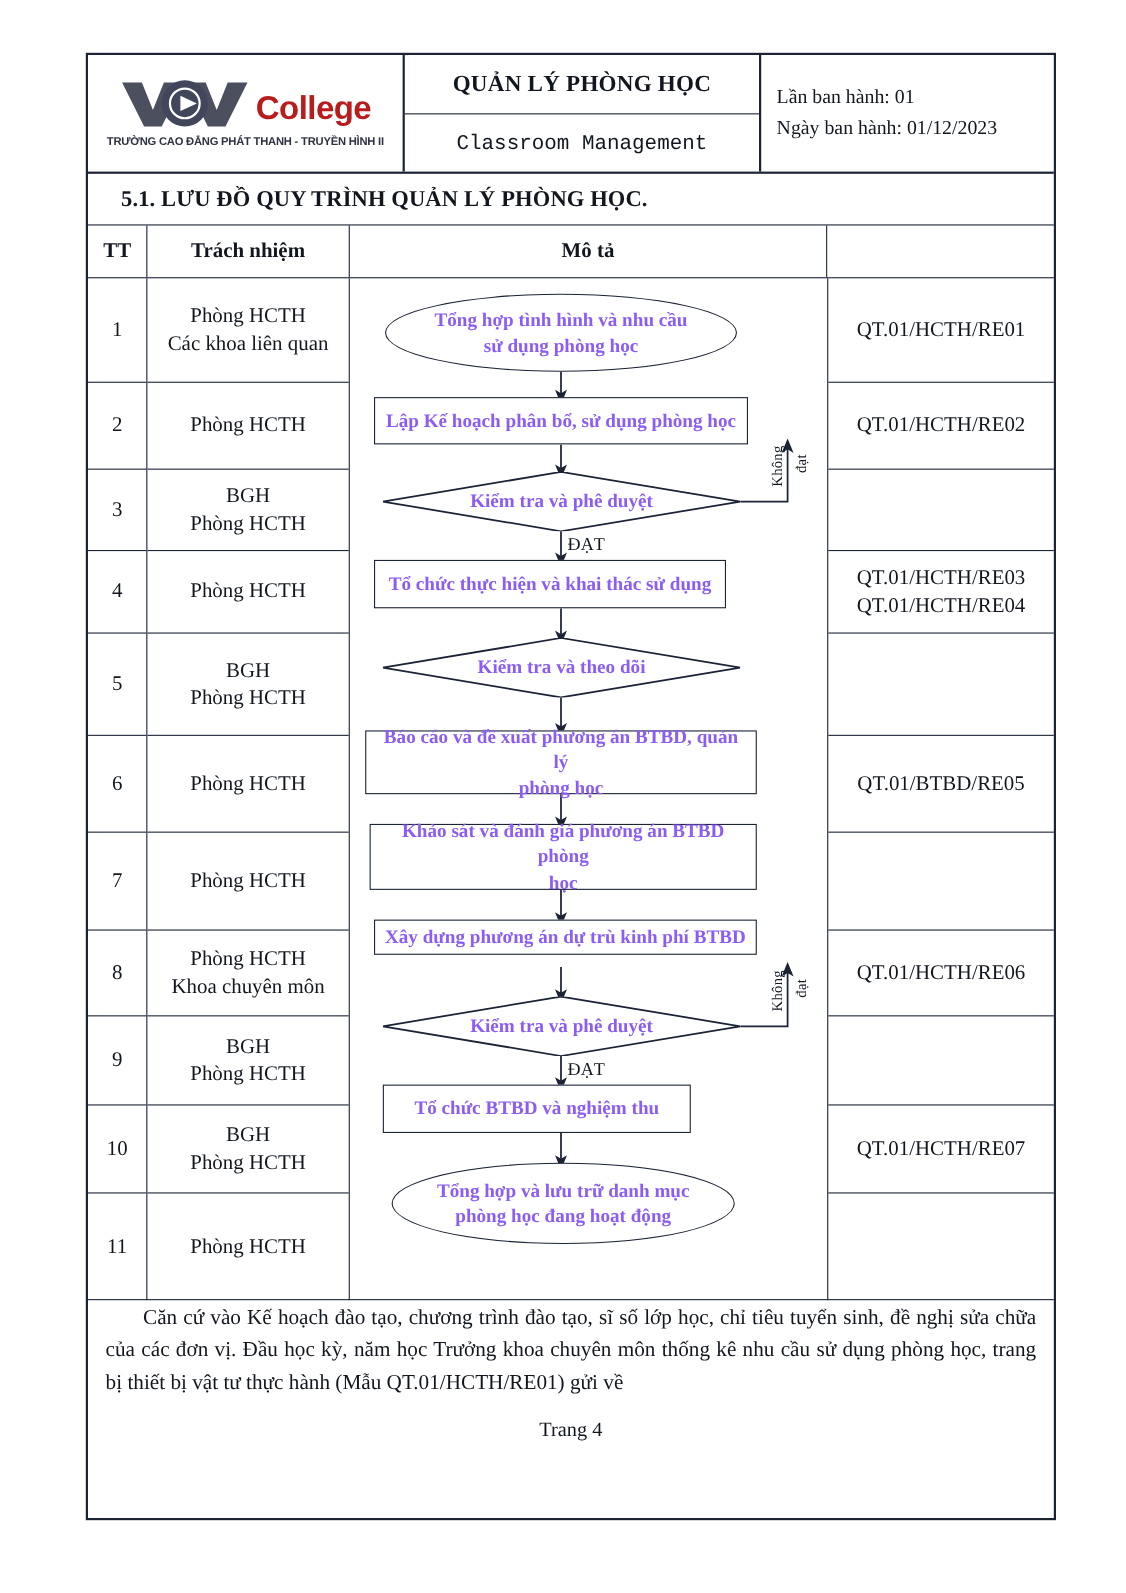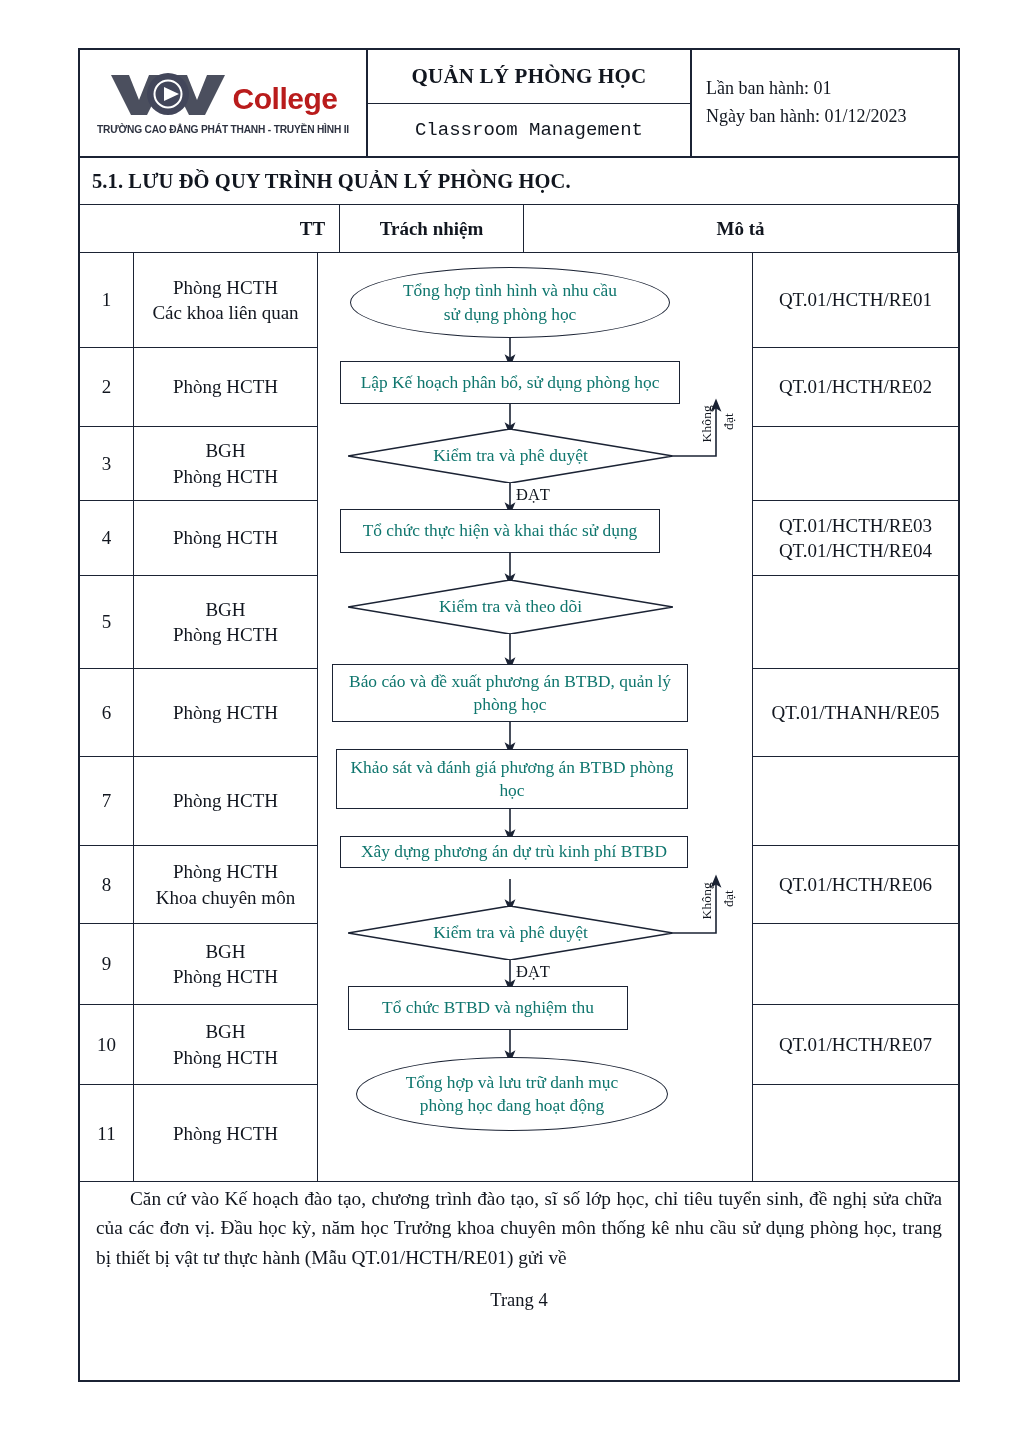"5.1. LƯU ĐỒ QUY TRÌNH" .sec-title { padding: 12px 0 11px 12px -> 12px 0 11px 30px }
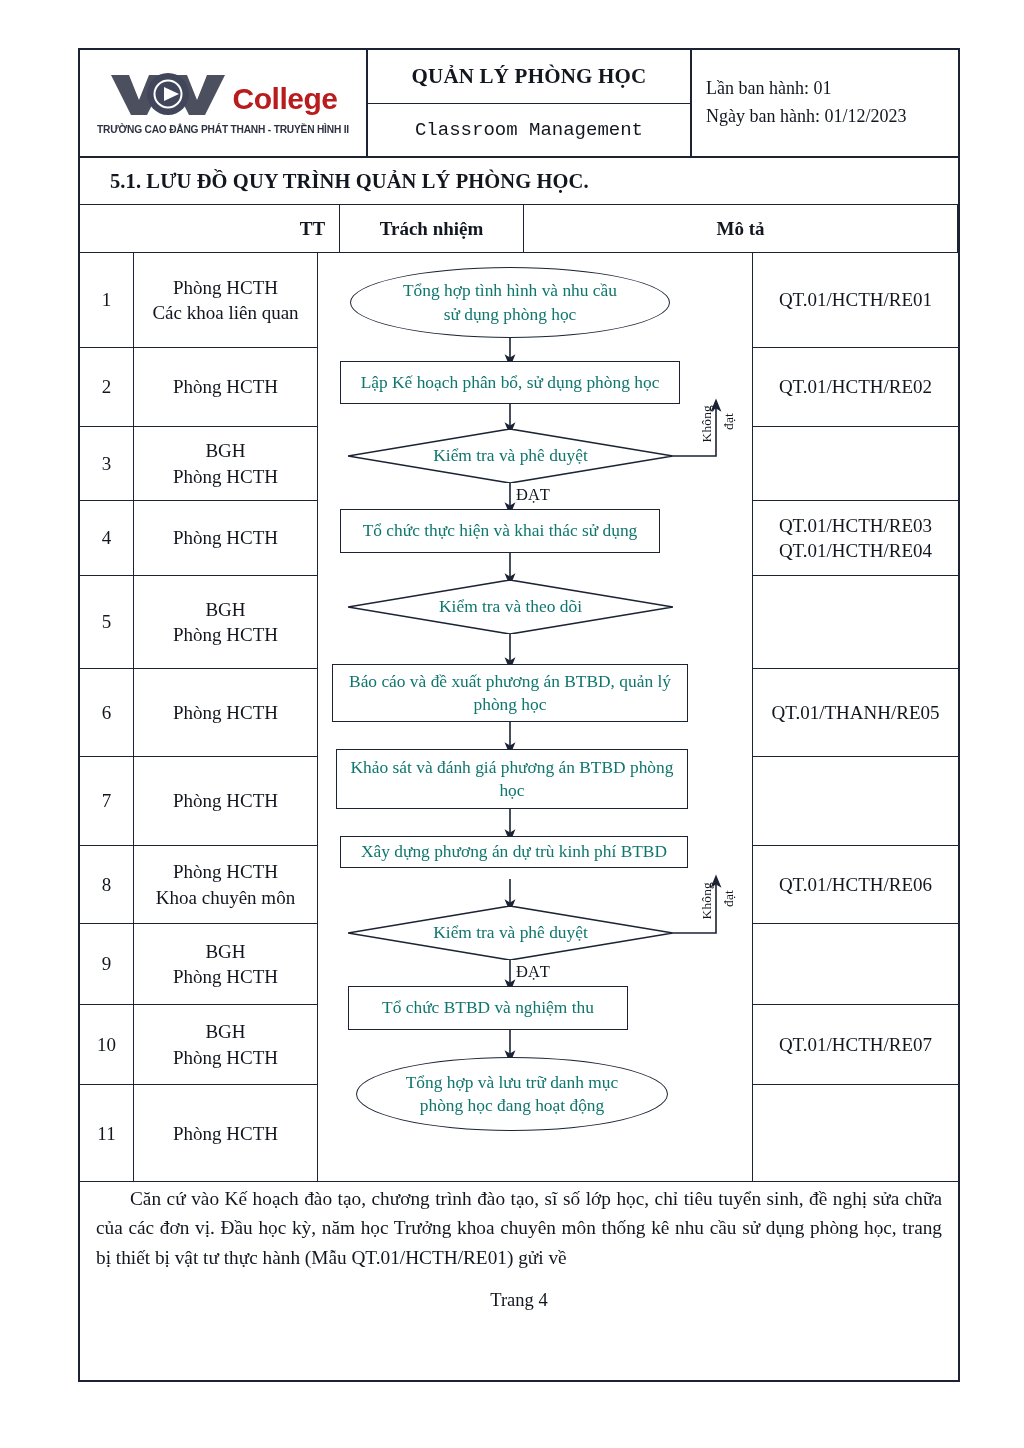"TT" .ft-head { justify-content: flex-end -> none }
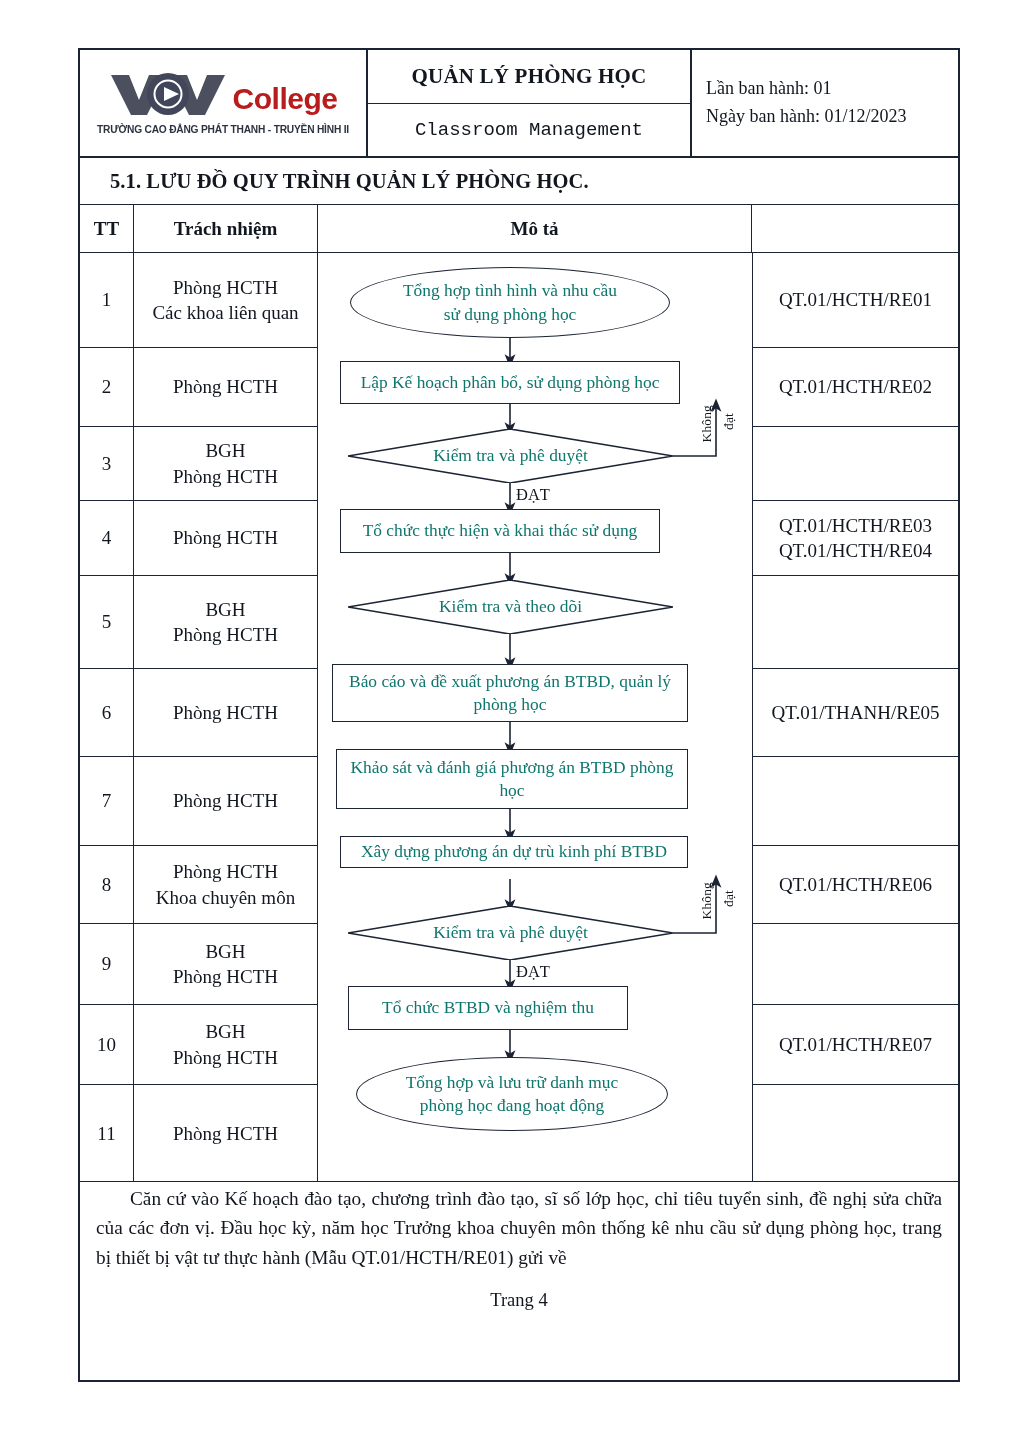"Tổng hợp tình hình và" .node { color: #0f766e -> #8b5cf6; font-weight: none -> bold }
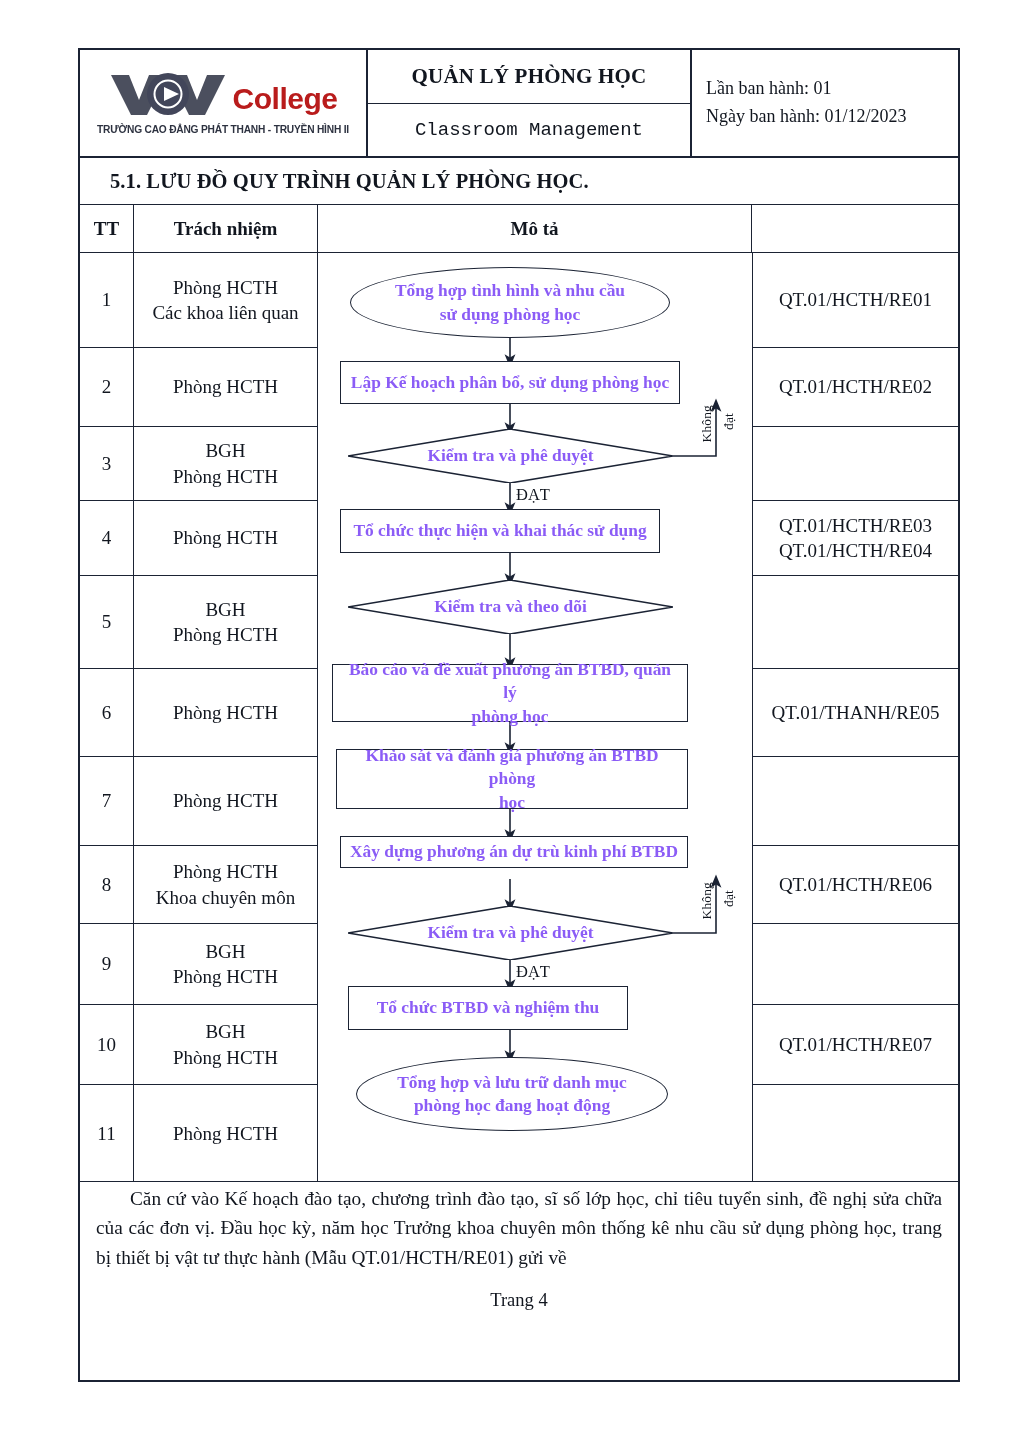"QT.01/THANH/RE05" div.rowcell { text: QT.01/THANH/RE05 -> QT.01/BTBD/RE05 }
